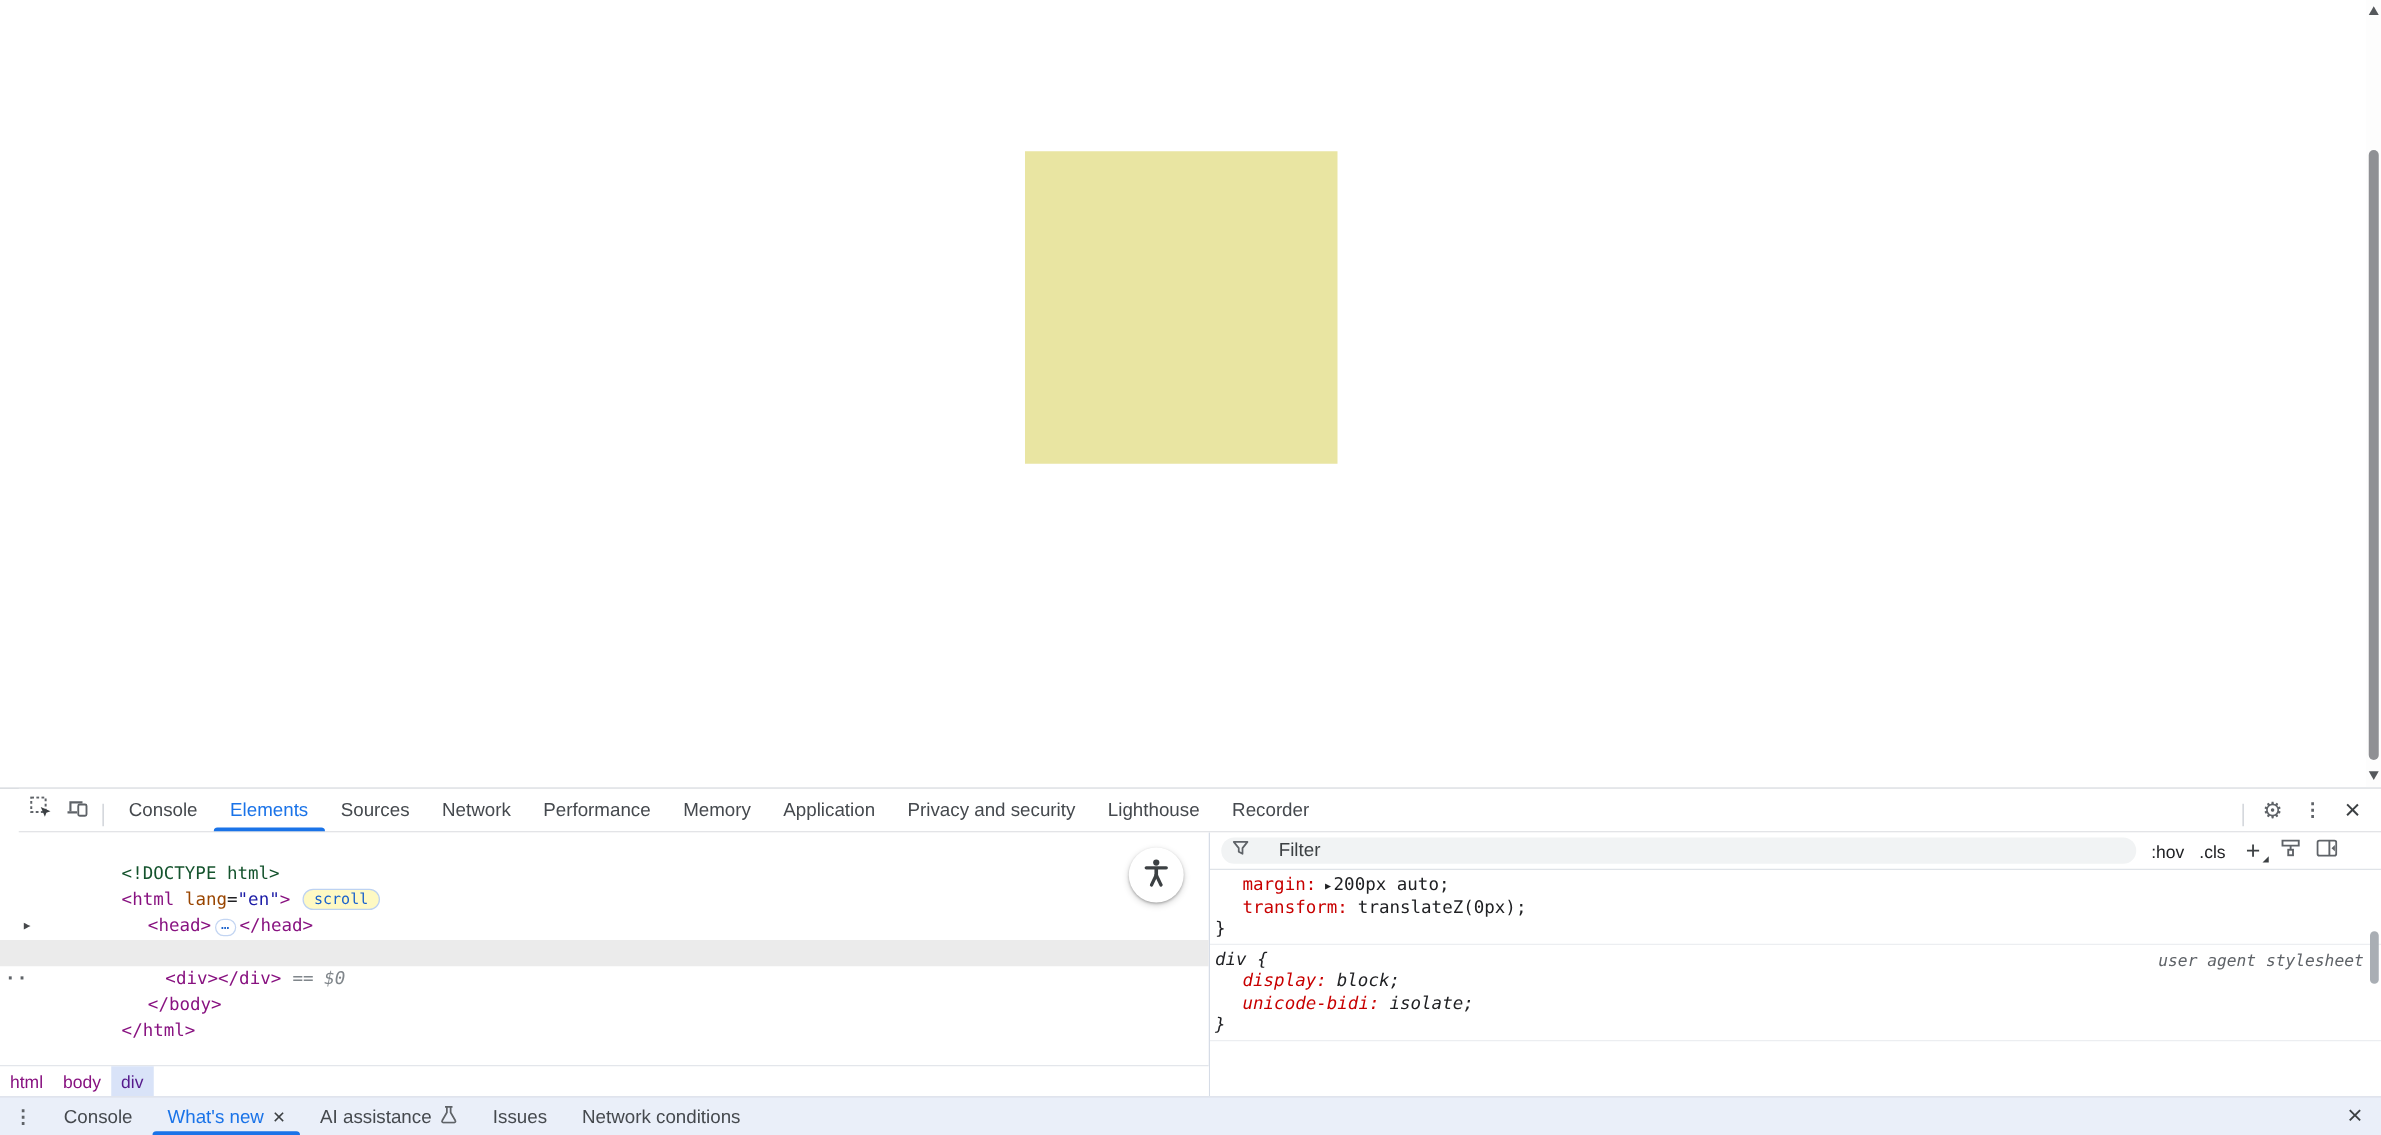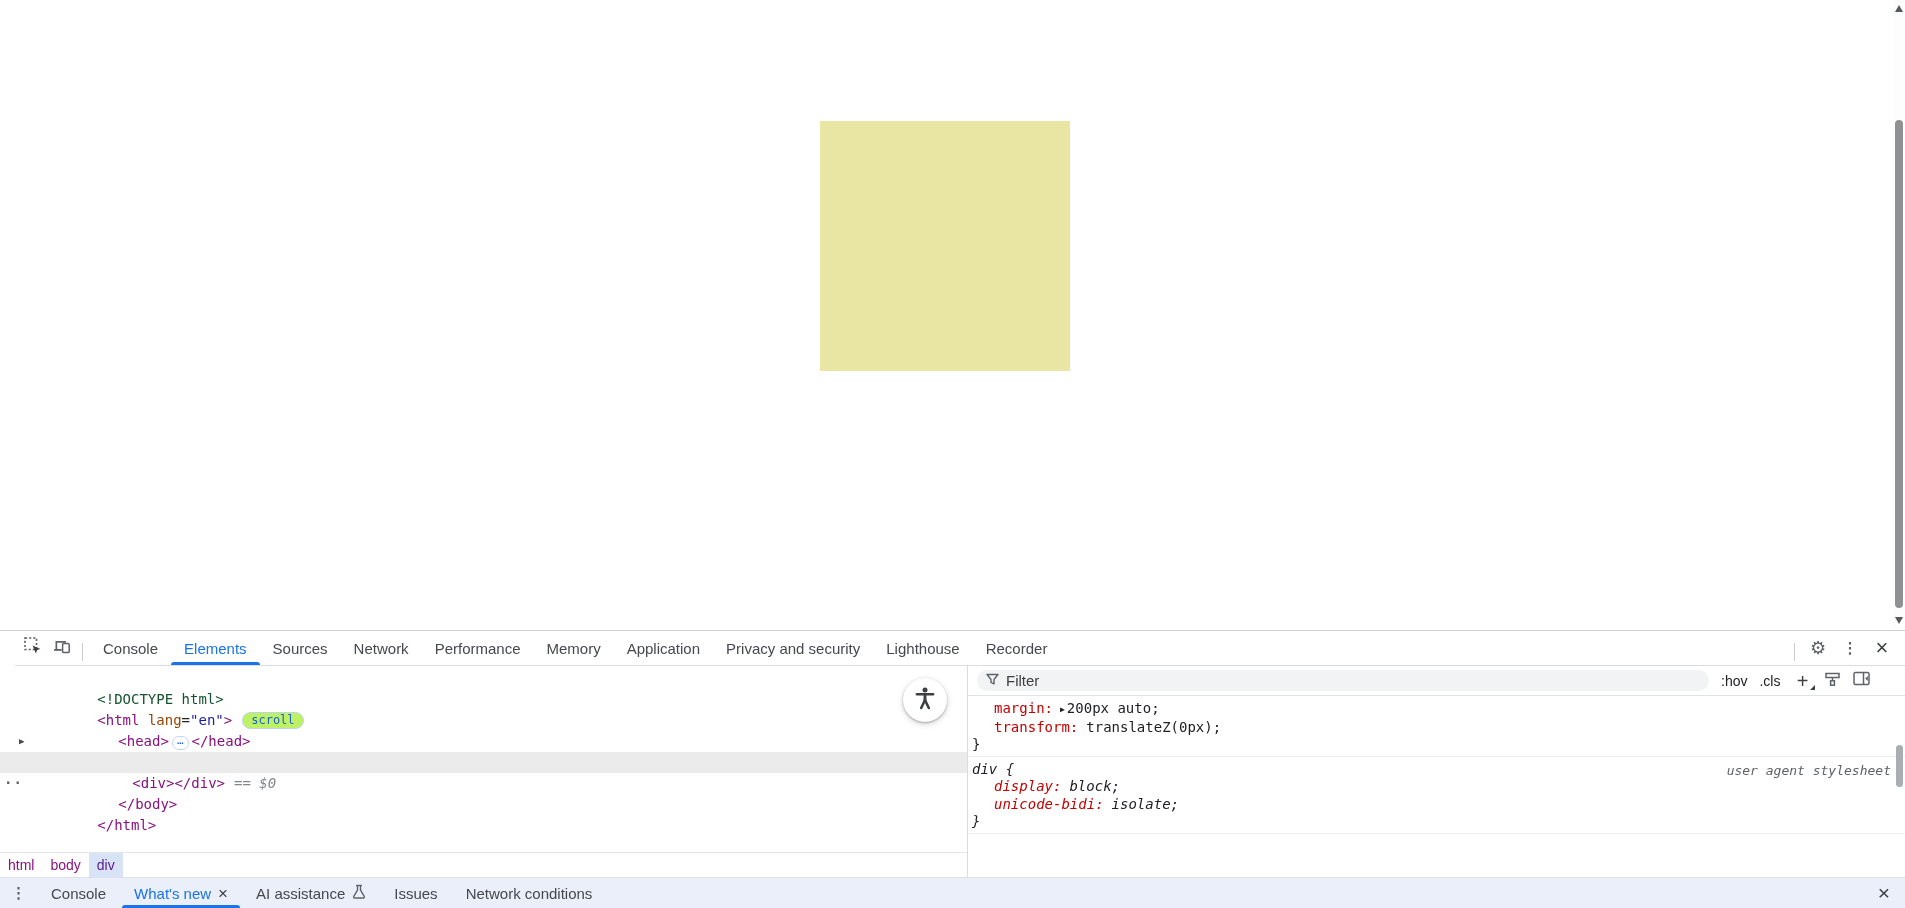"Filter" .filter-box { gap: 7px -> 24px }
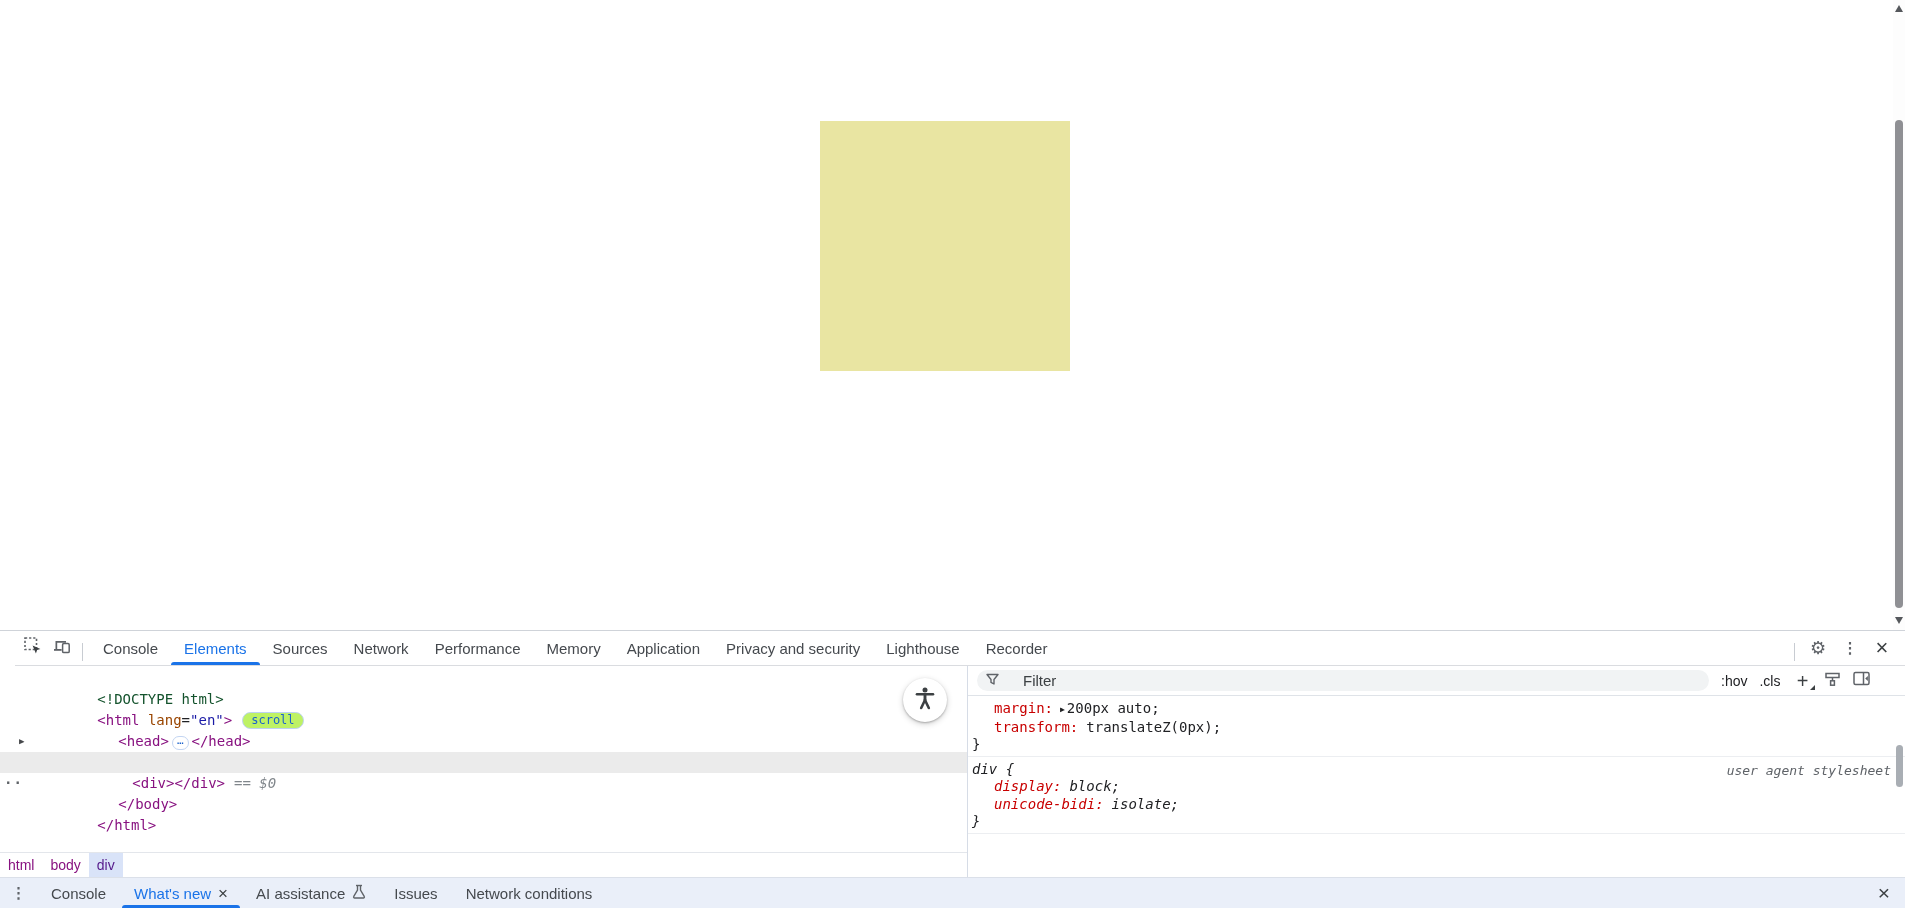"scroll" .scroll-badge { background: #bef264 -> #fef9c3 }
